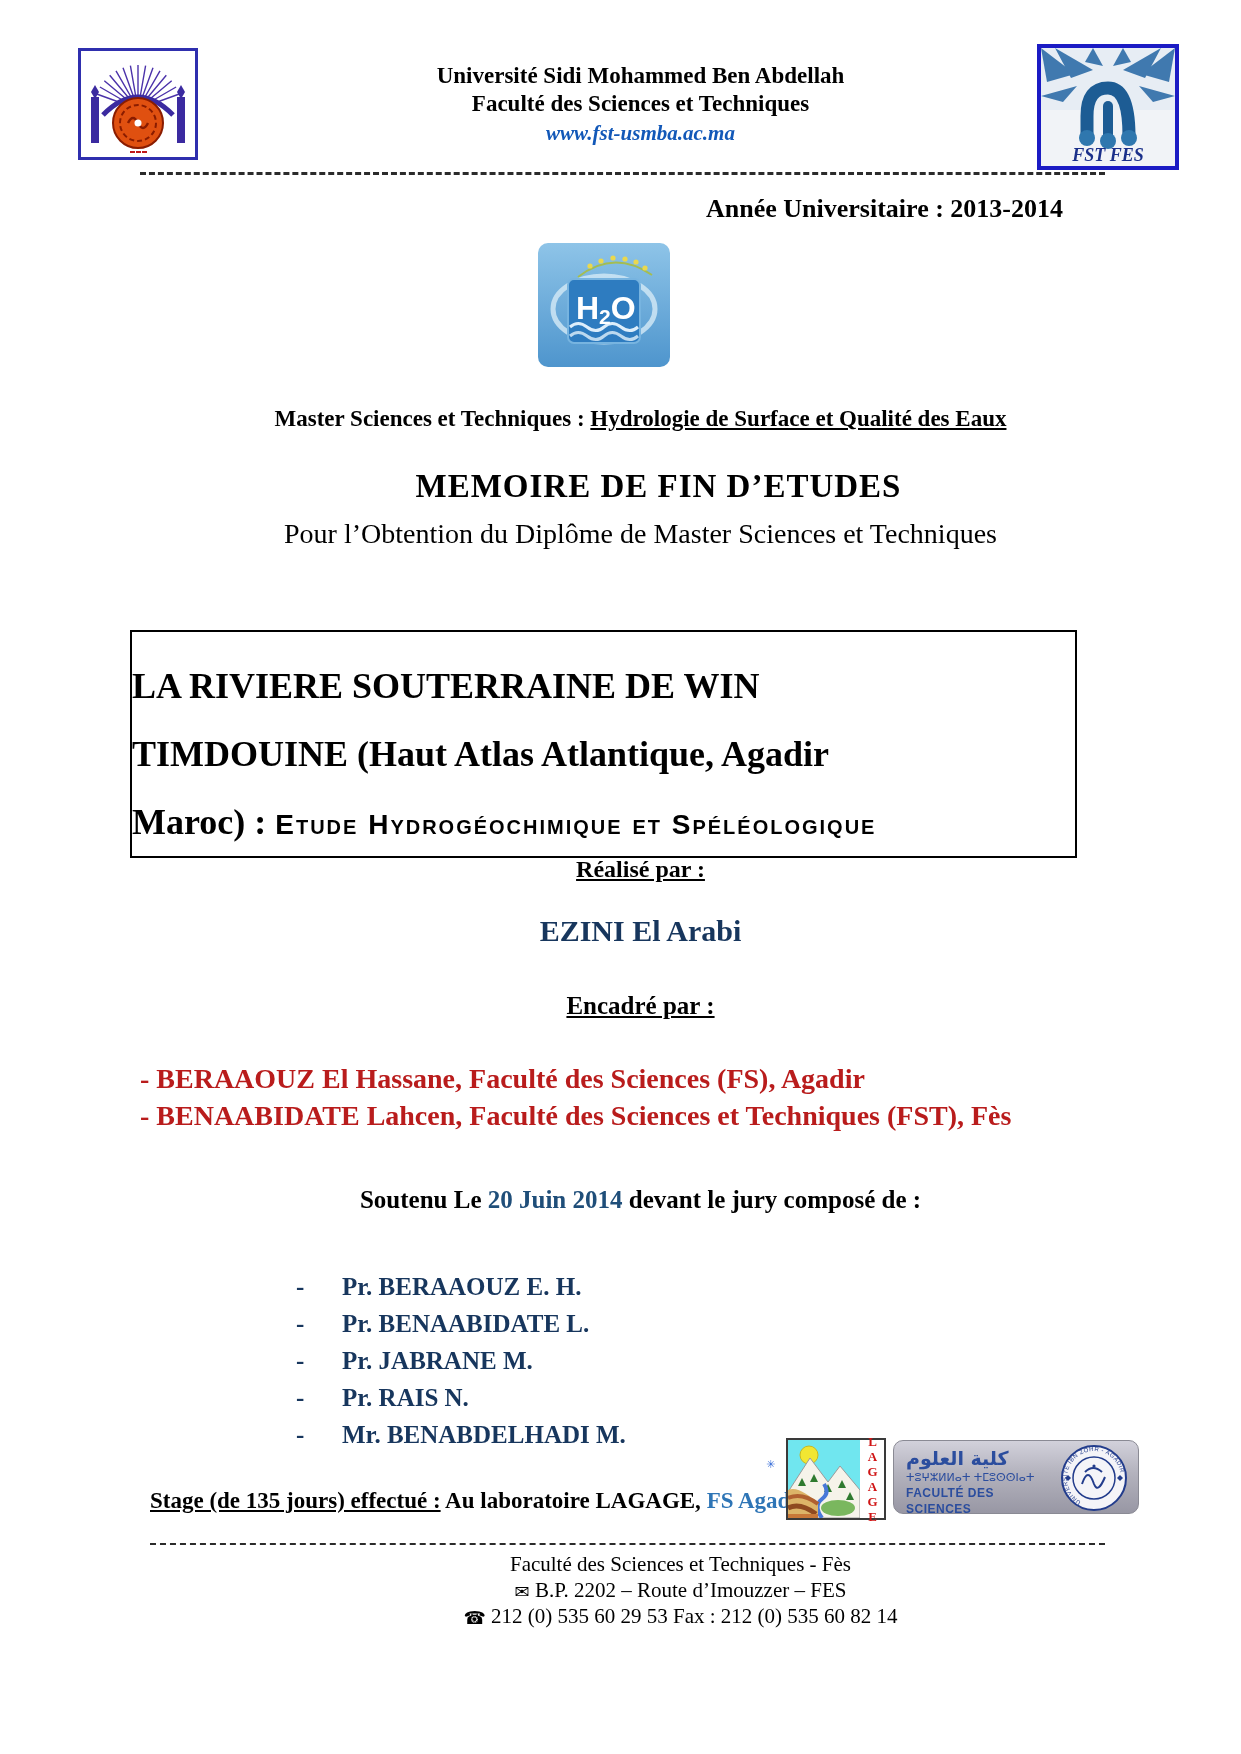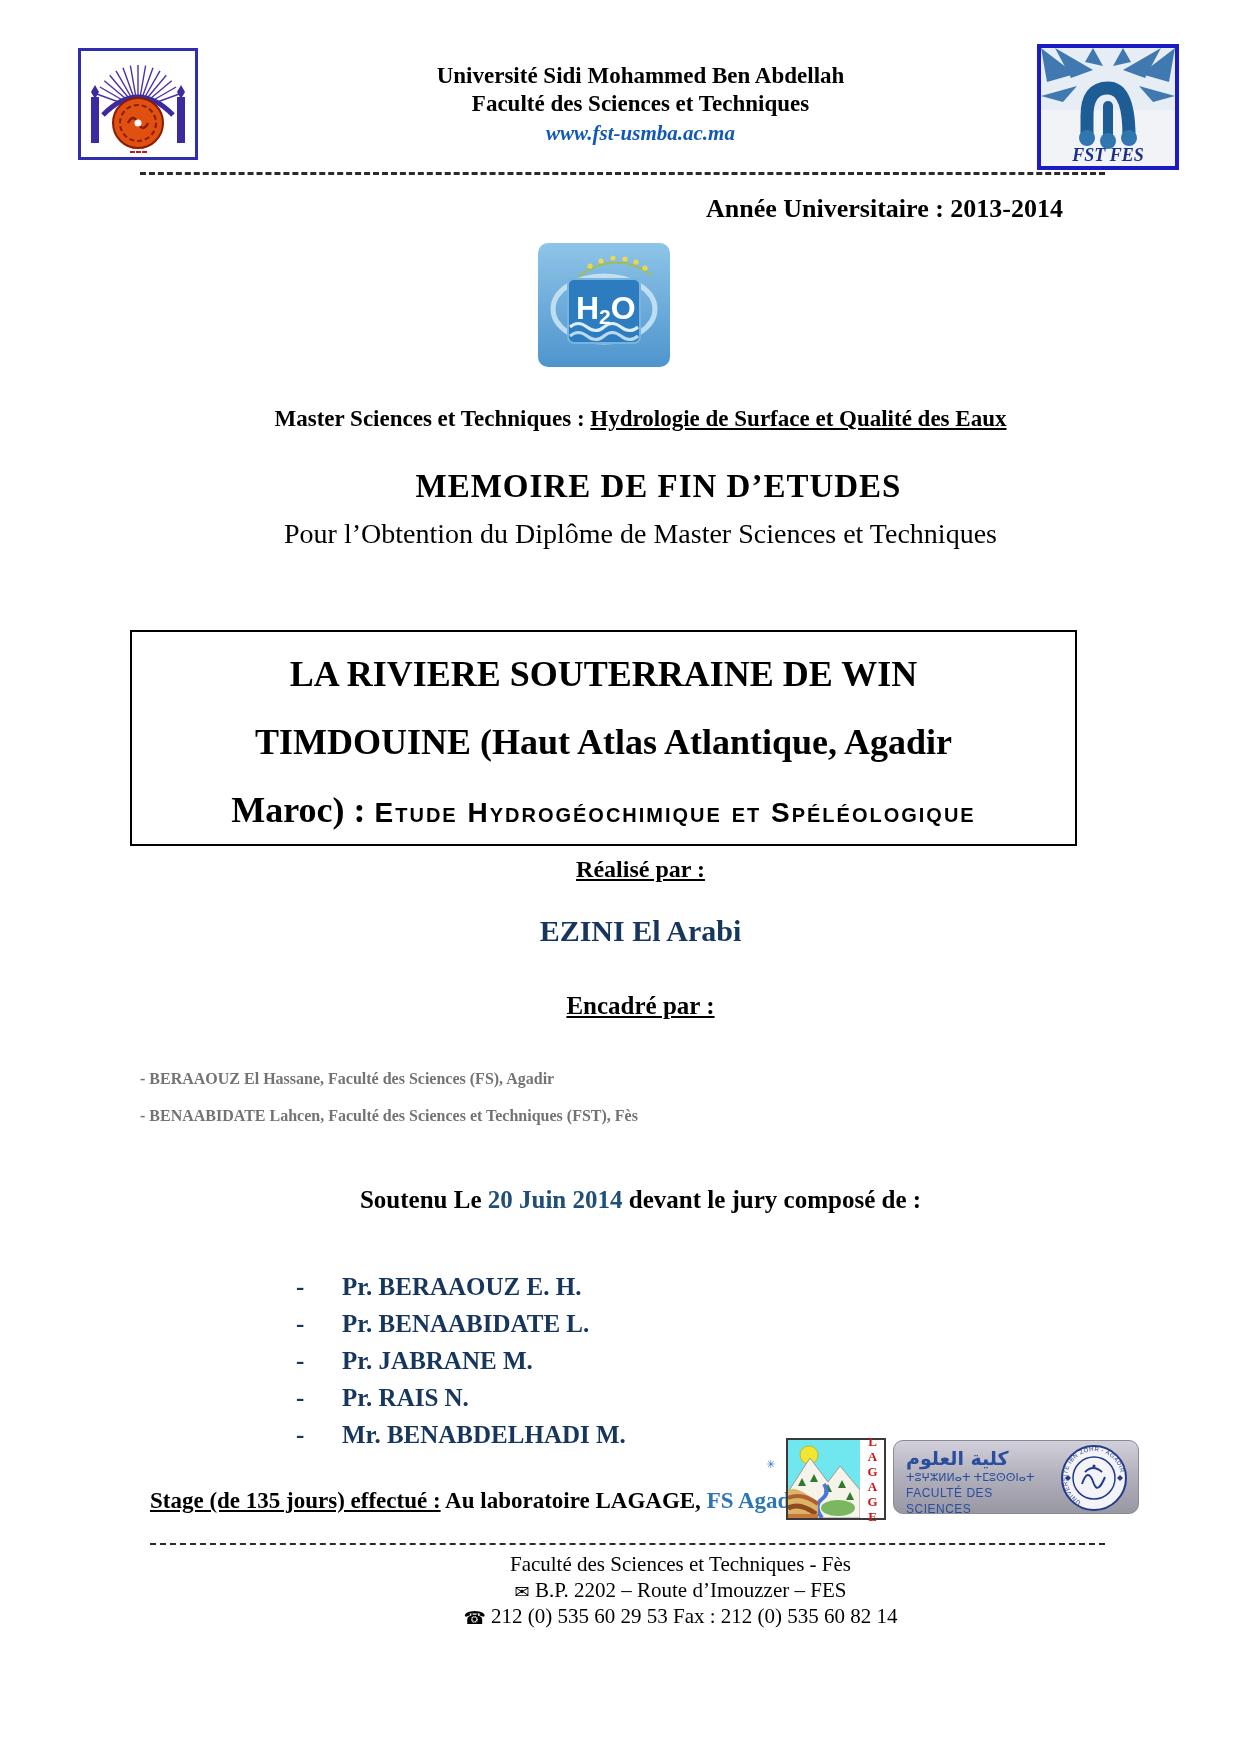"LA RIVIERE SOUTERRAINE DE WIN" .titlebox { padding-top: 8px -> 20px; text-align: center -> left }
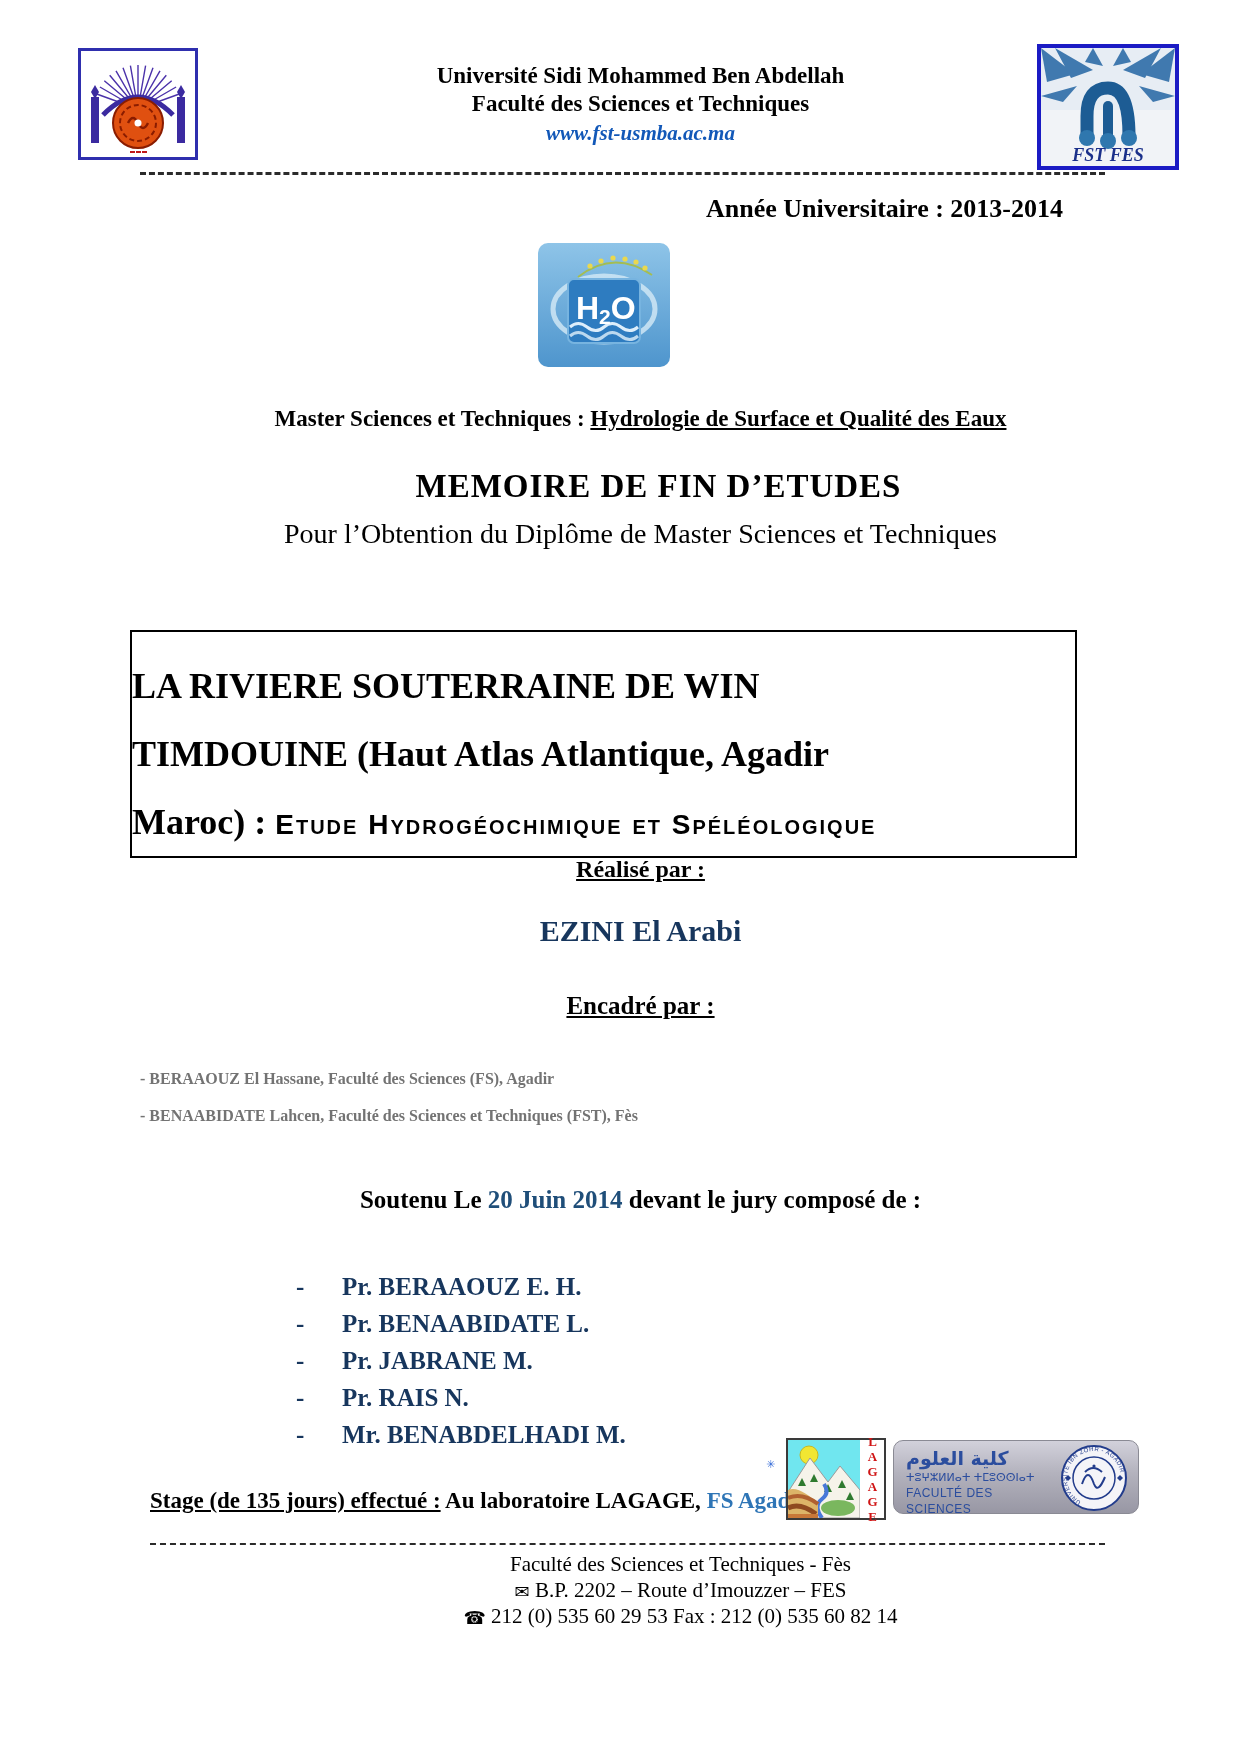"- BERAAOUZ El Hassane, Faculté" .sups { color: #737373 -> #b91c1c; font-size: 16px -> 28px }
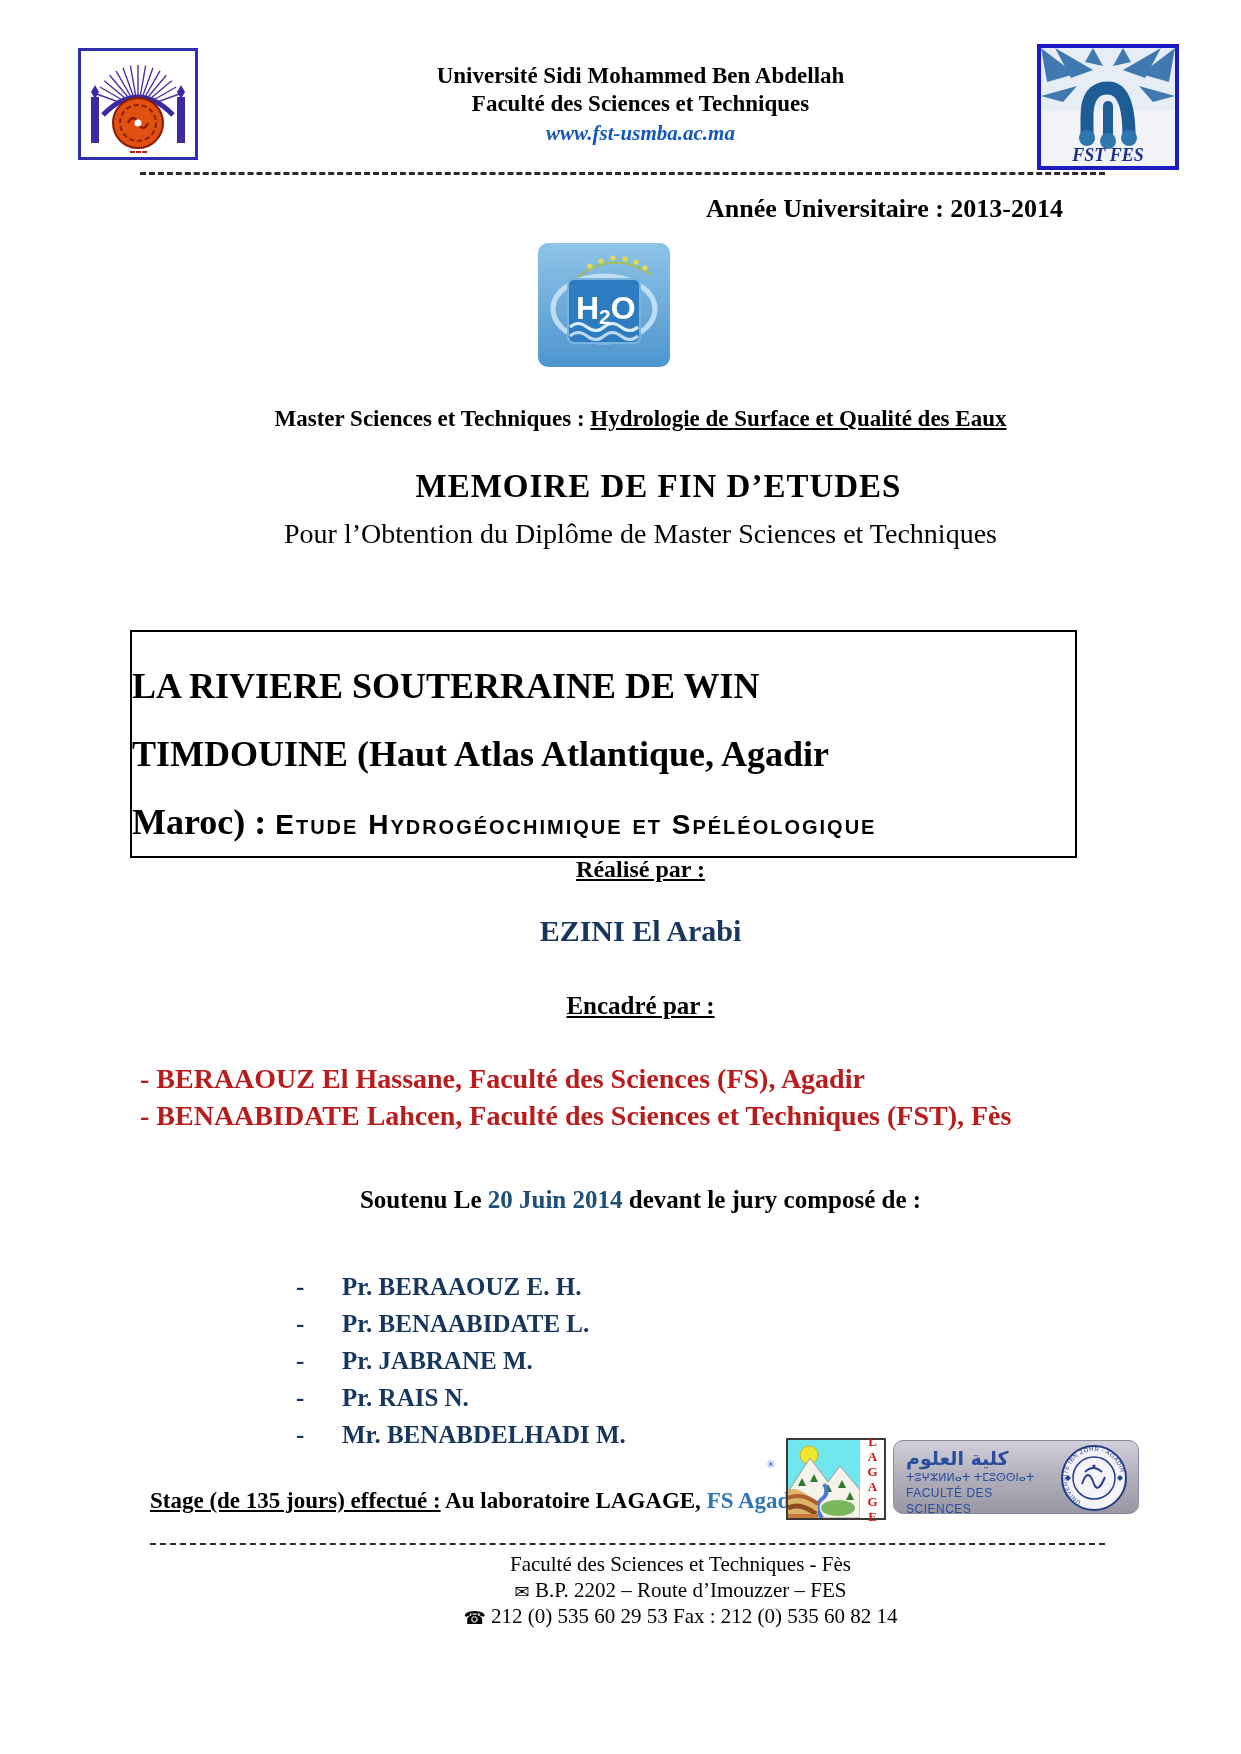"FACULTÉ DES SCIENCES" .fsban .fr { font-weight: normal -> bold }
